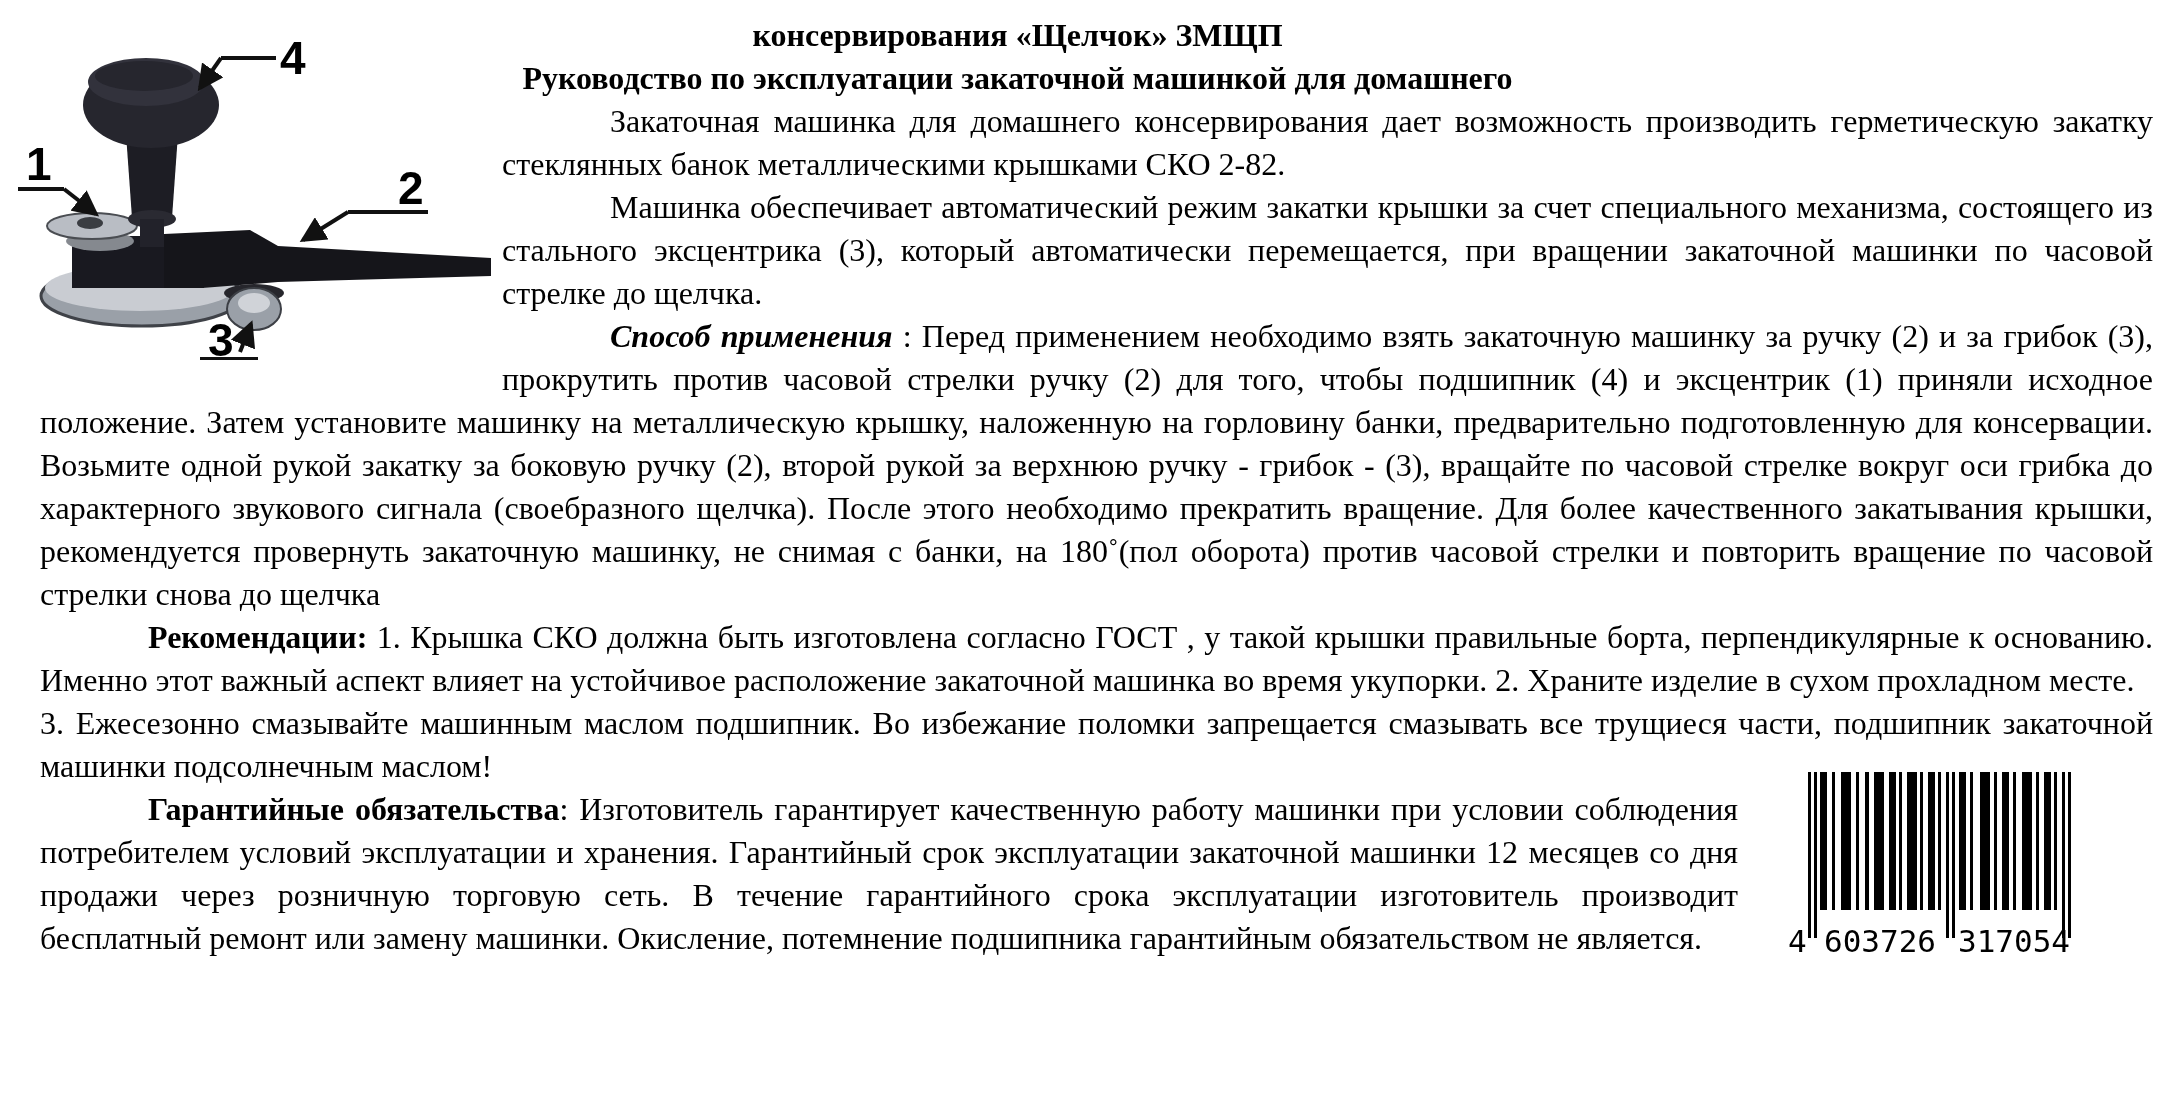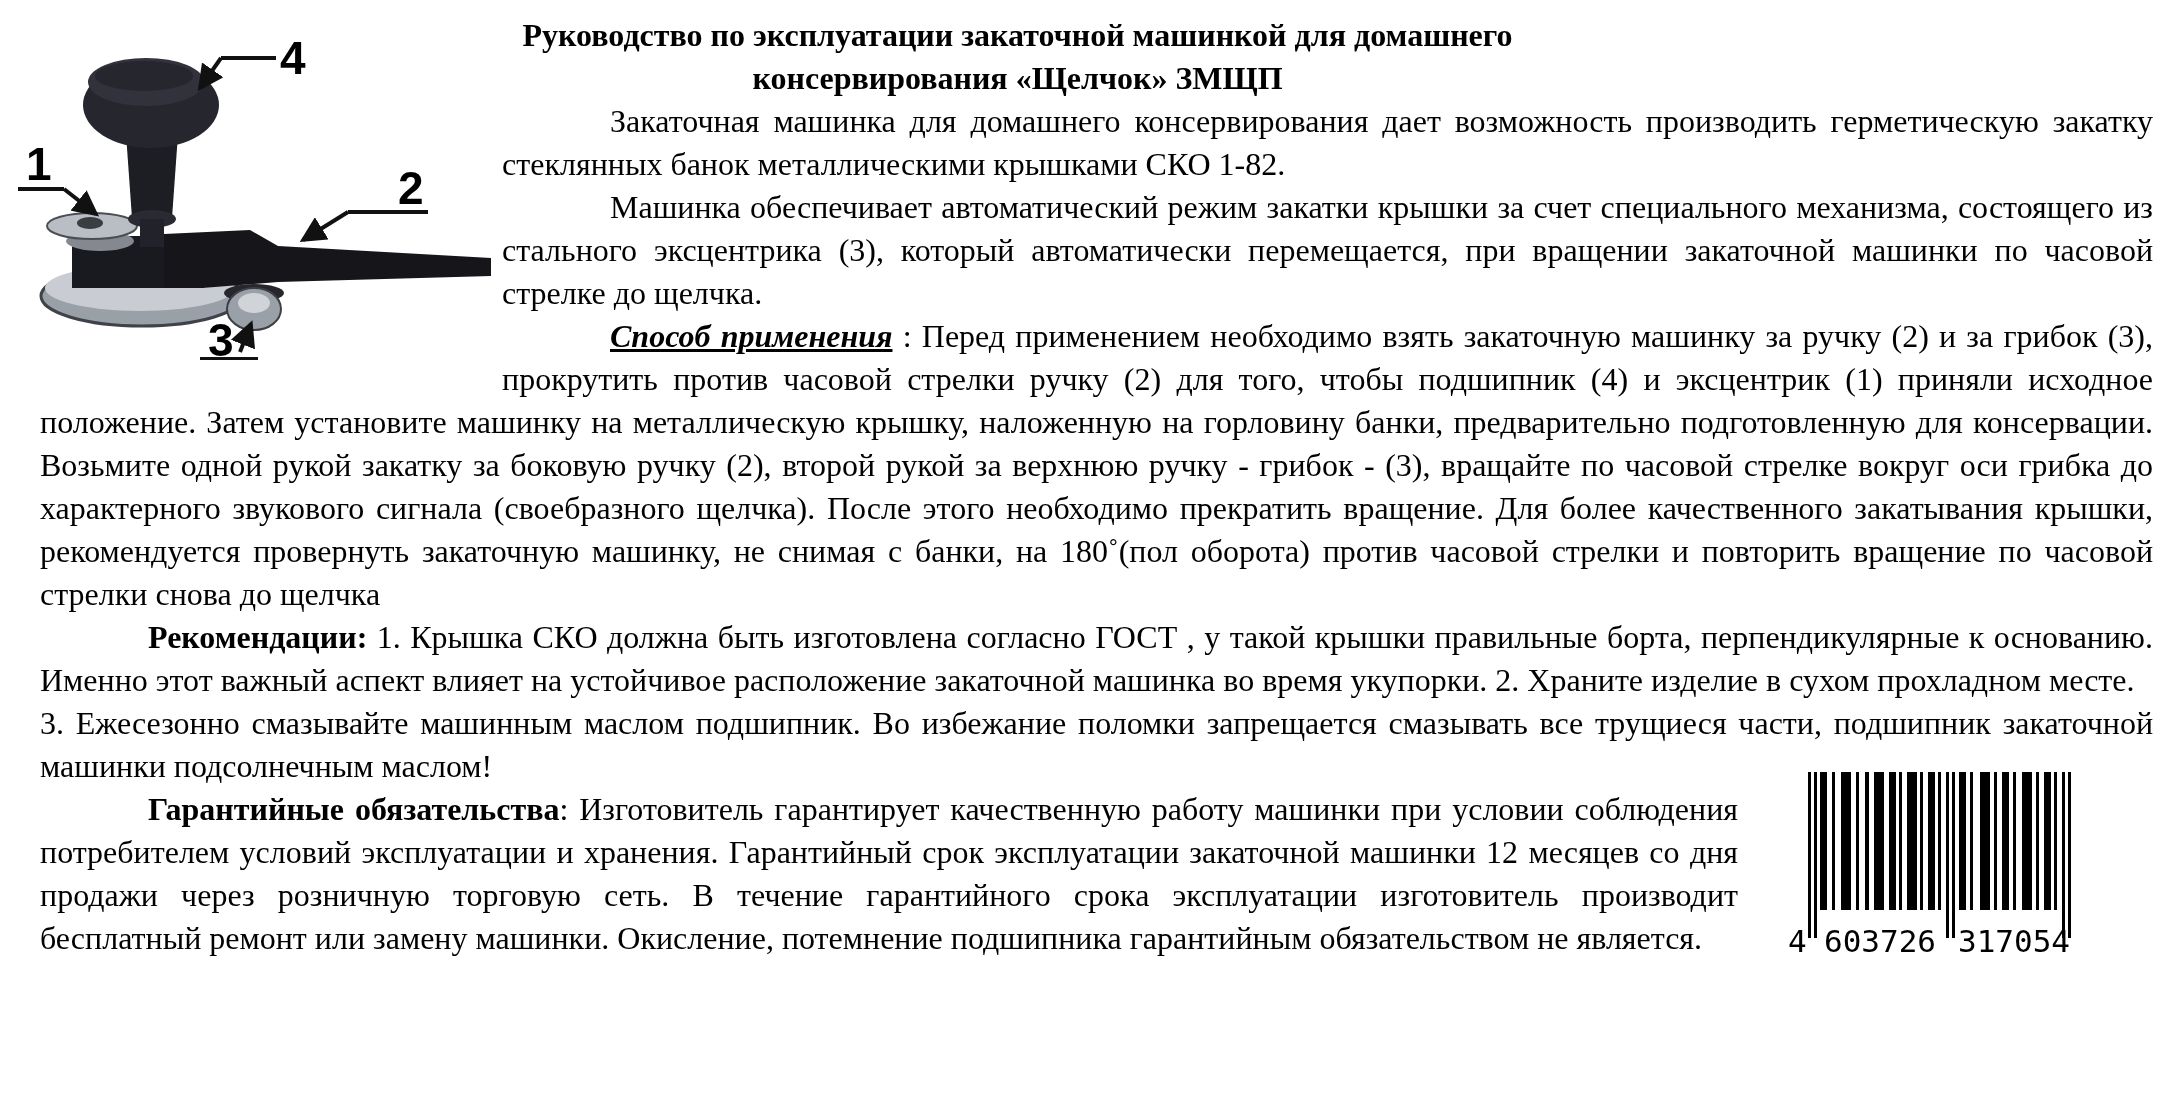"Руководство по эксплуатации закаточной" div { order: before "консервирования «Щелчок» ЗМЩП" -> after "консервирования «Щелчок» ЗМЩП" }
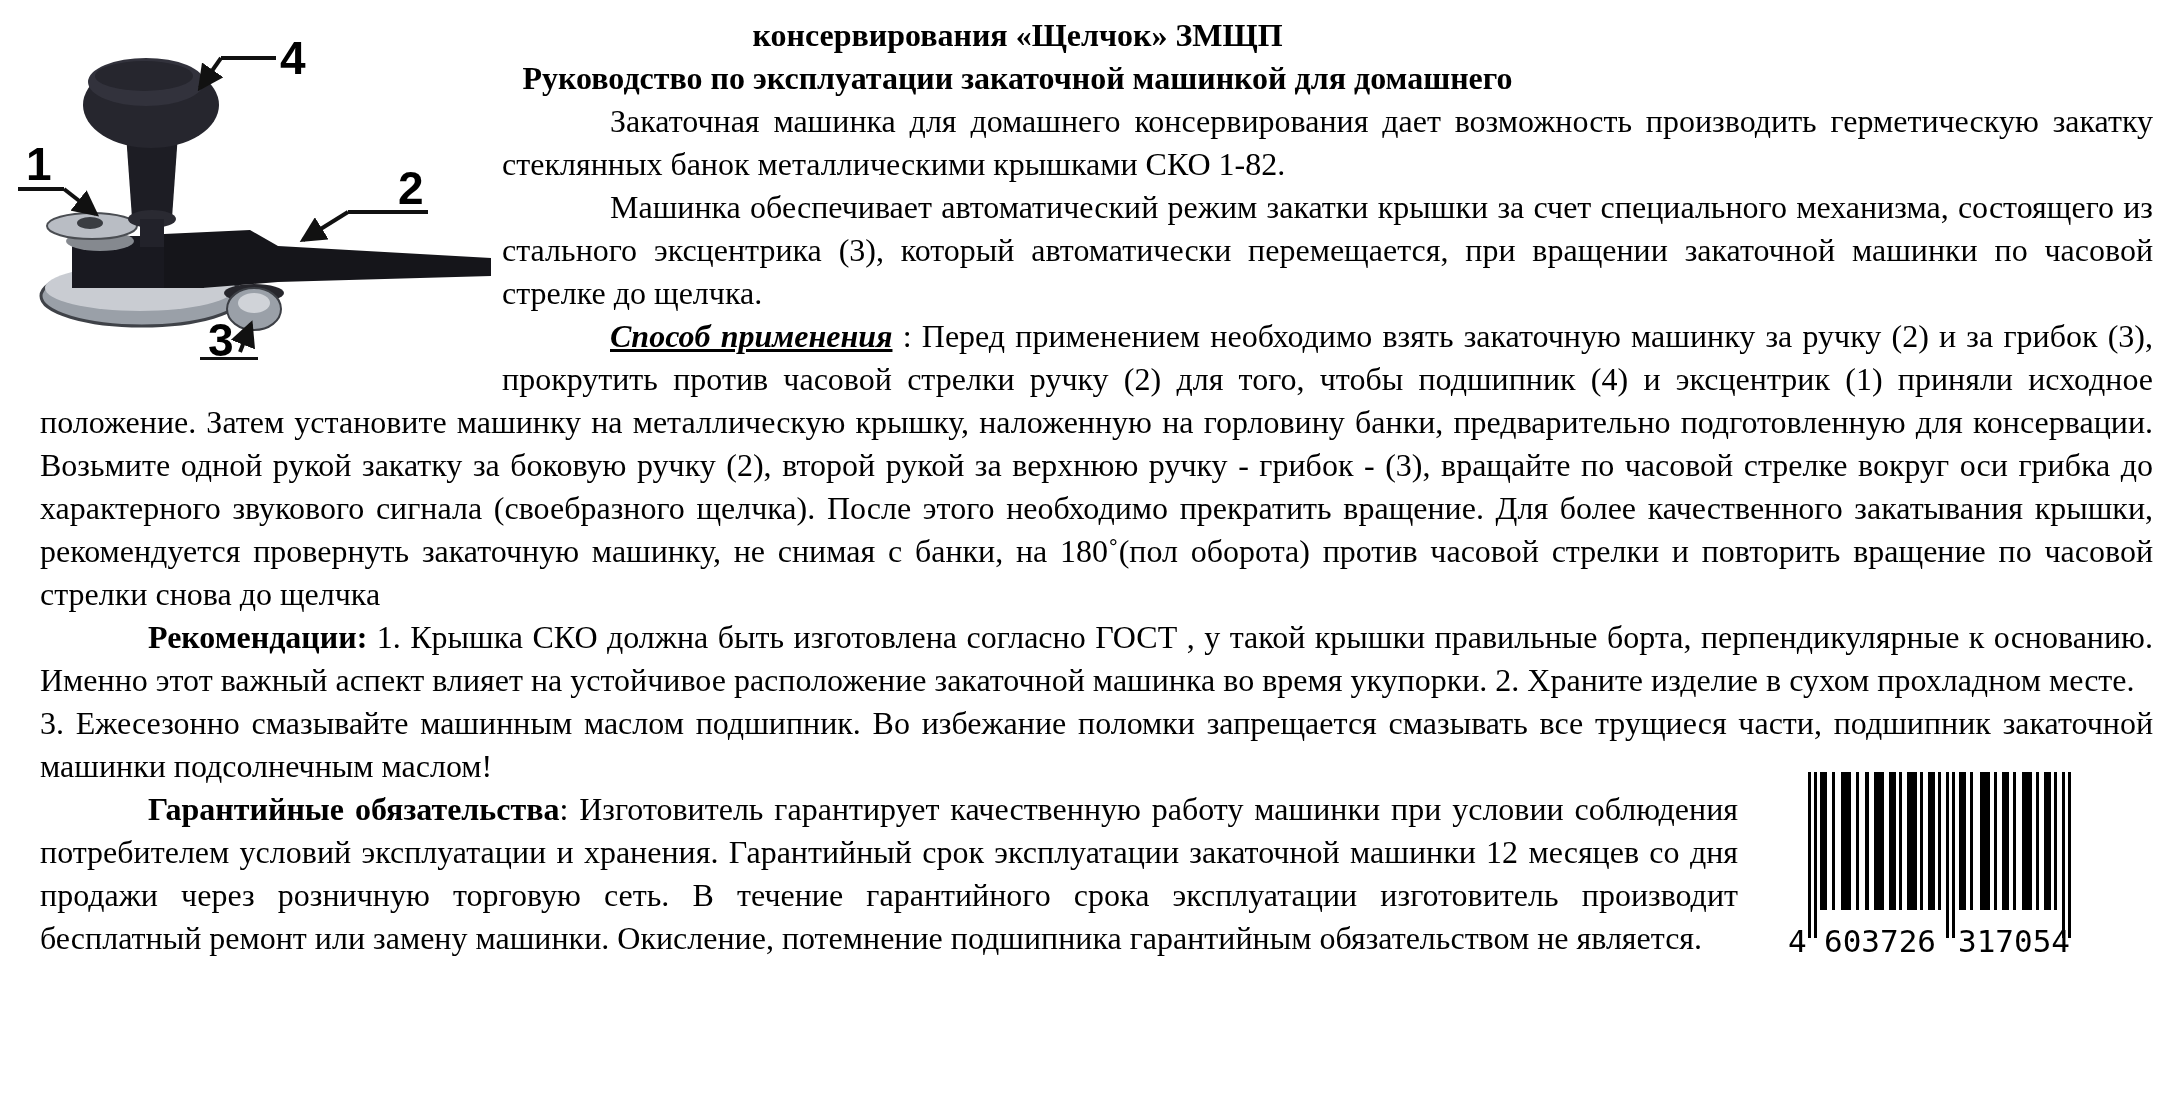"Закаточная машинка для домашнего" p.indent { text: 1-82 -> 2-82 }
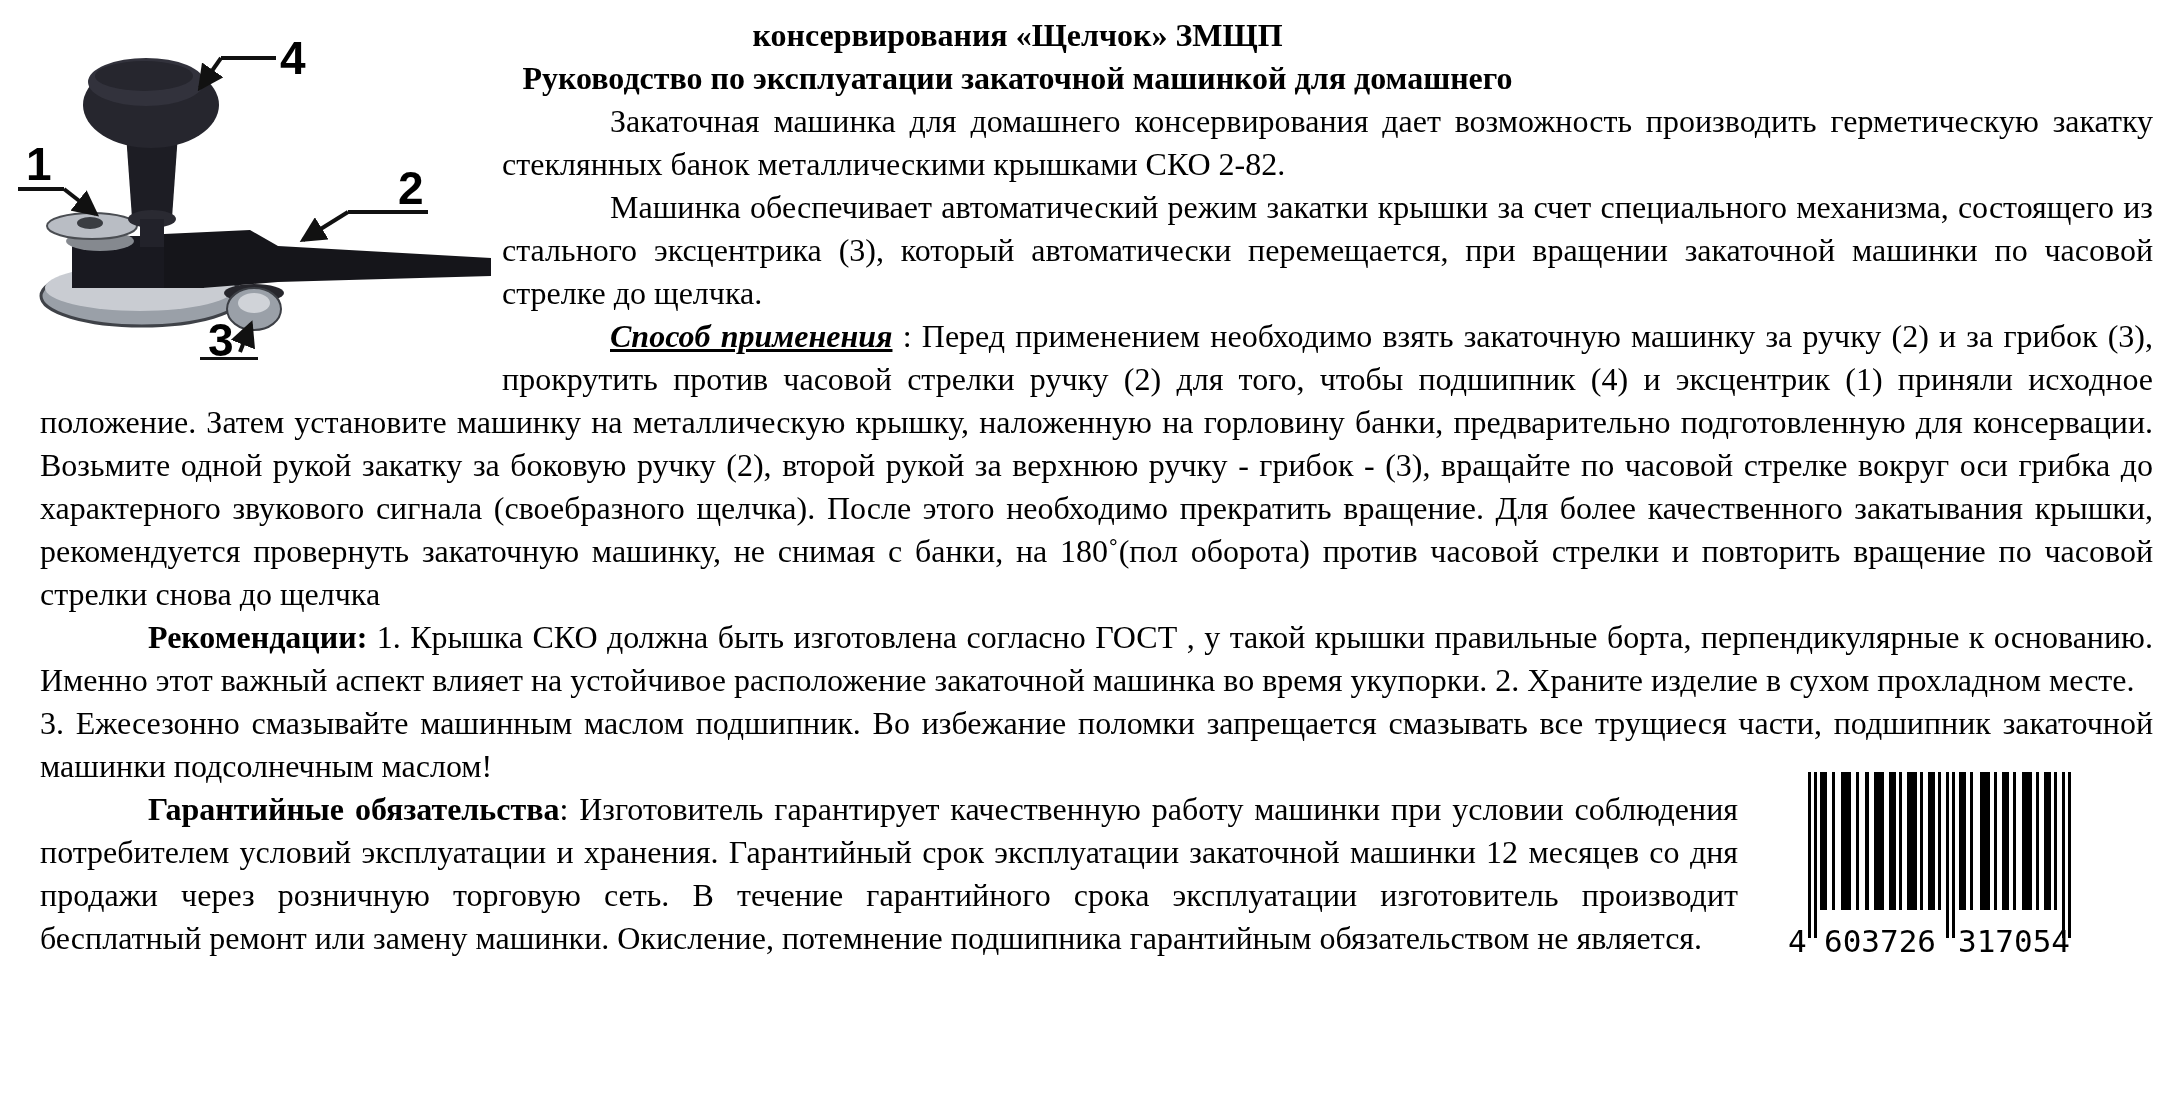"Способ применения" .usage-h { text-decoration: underline -> none }
